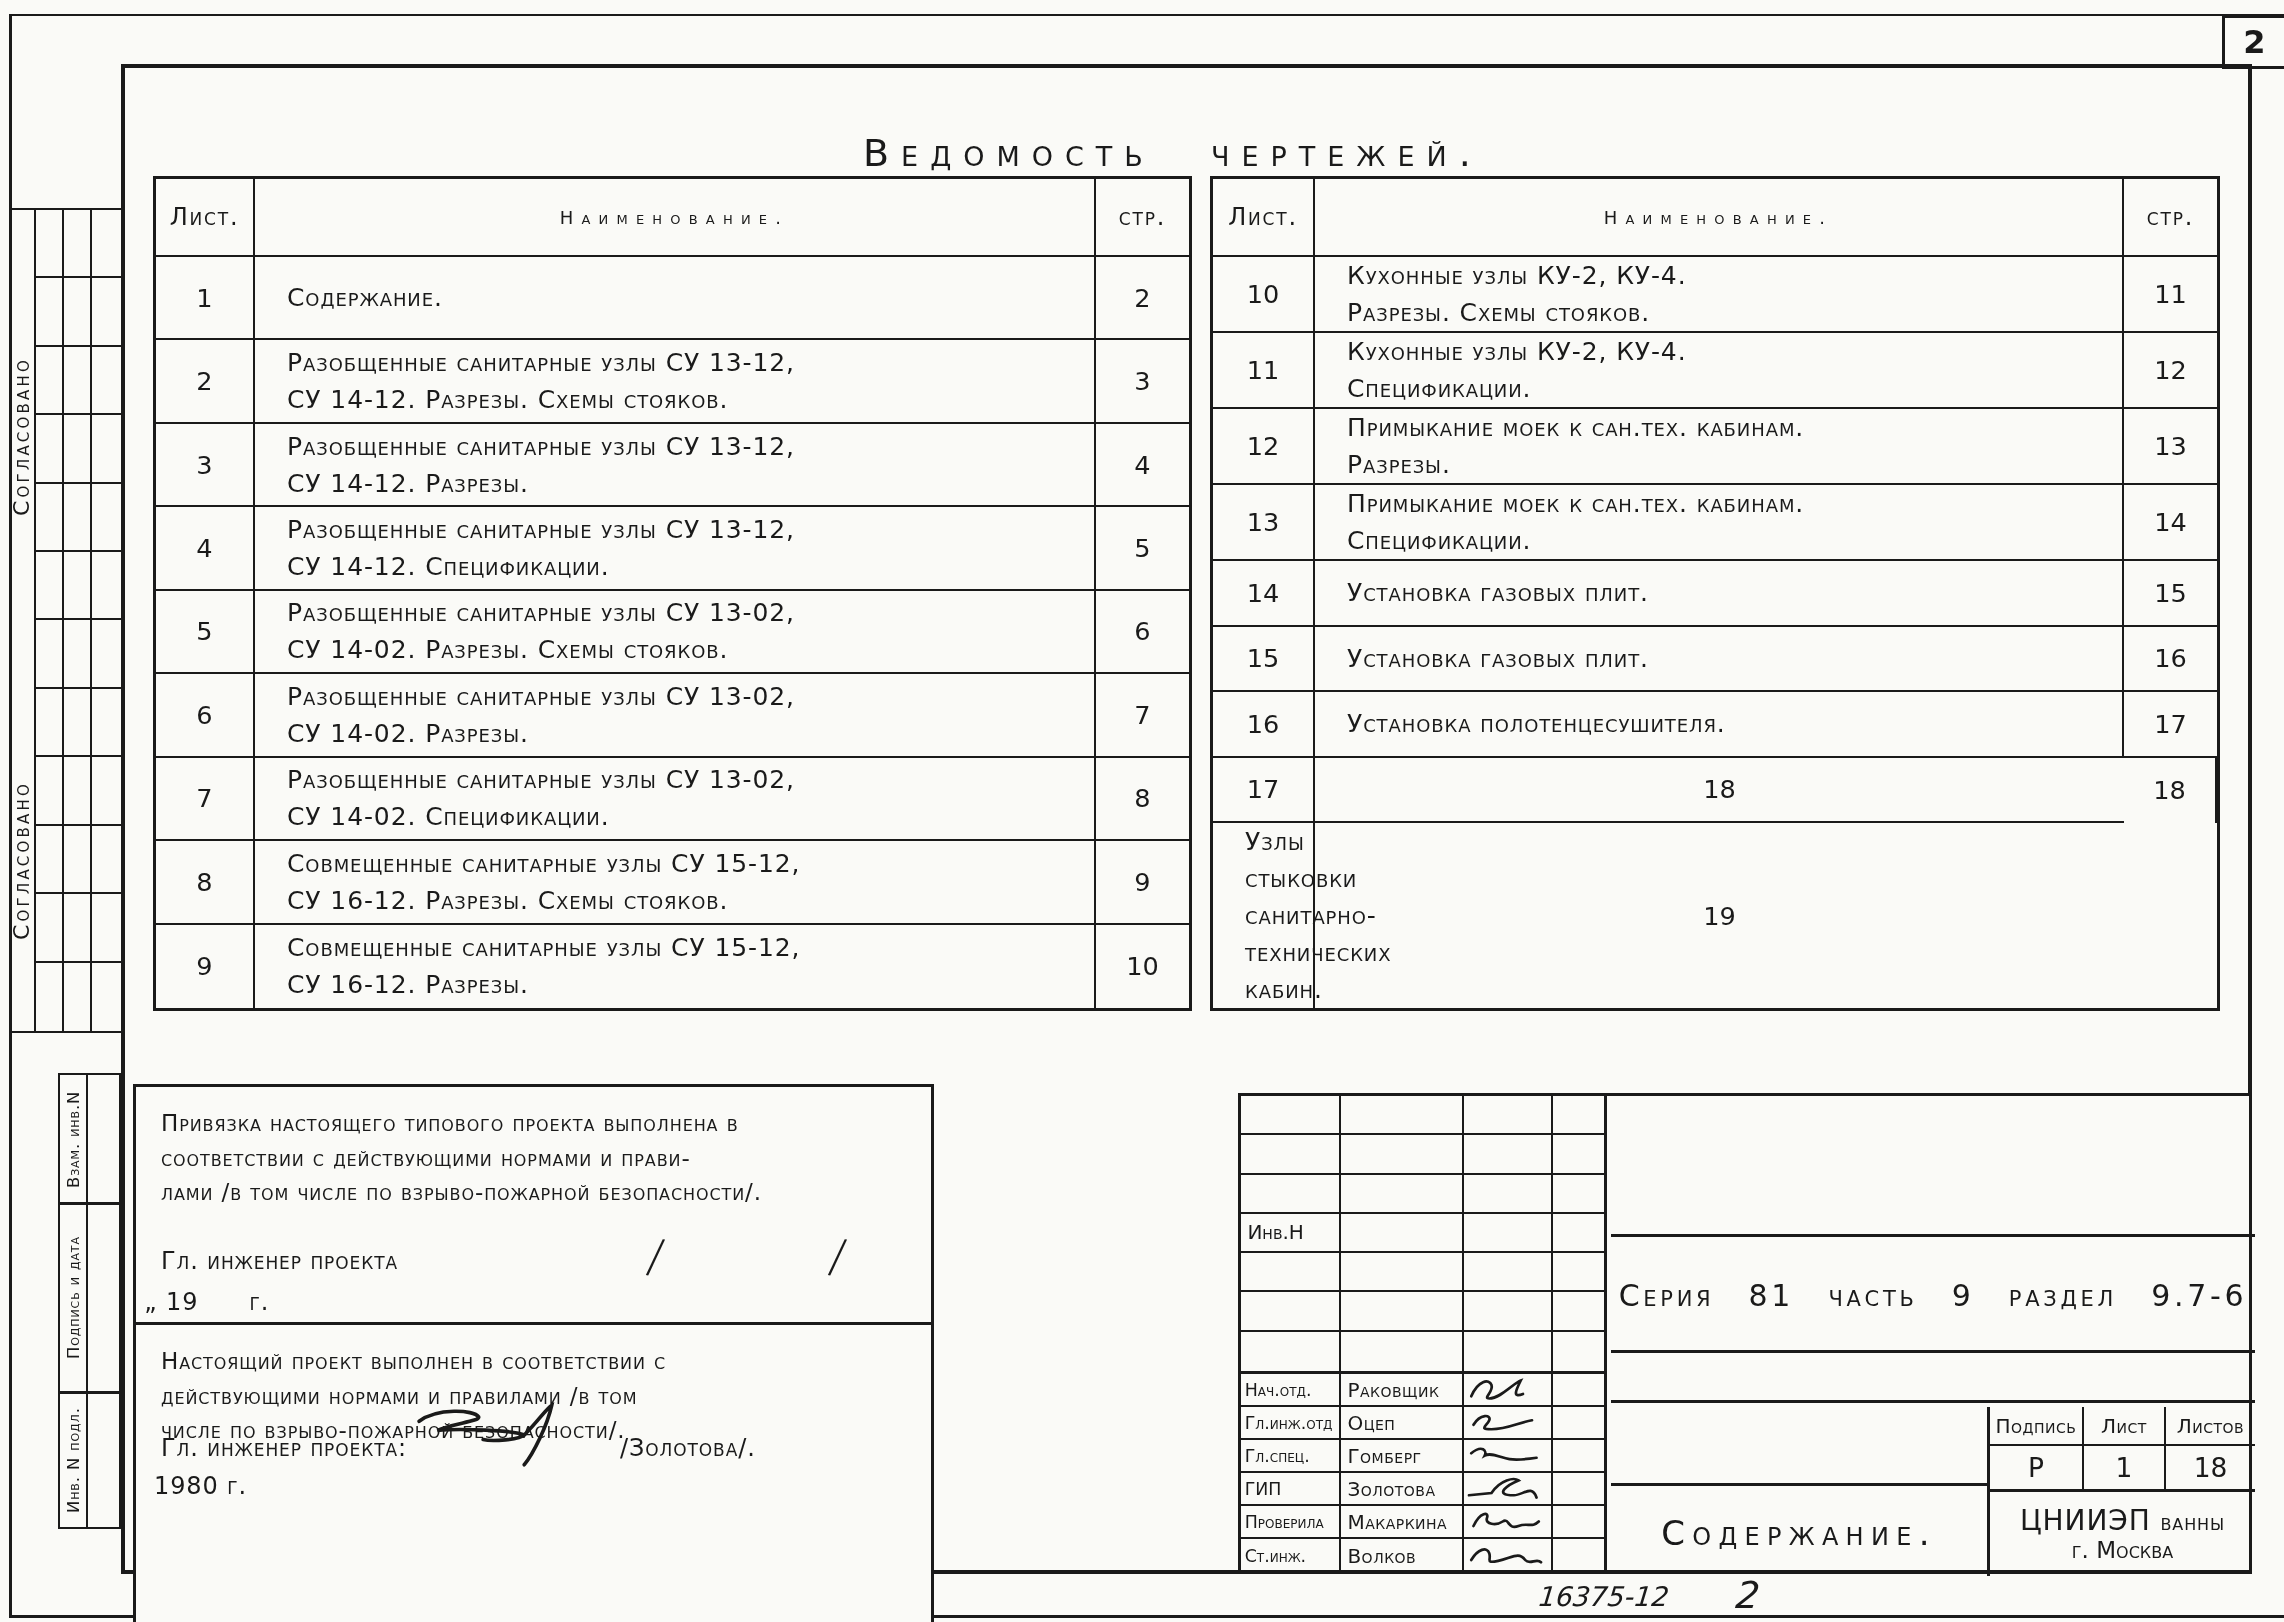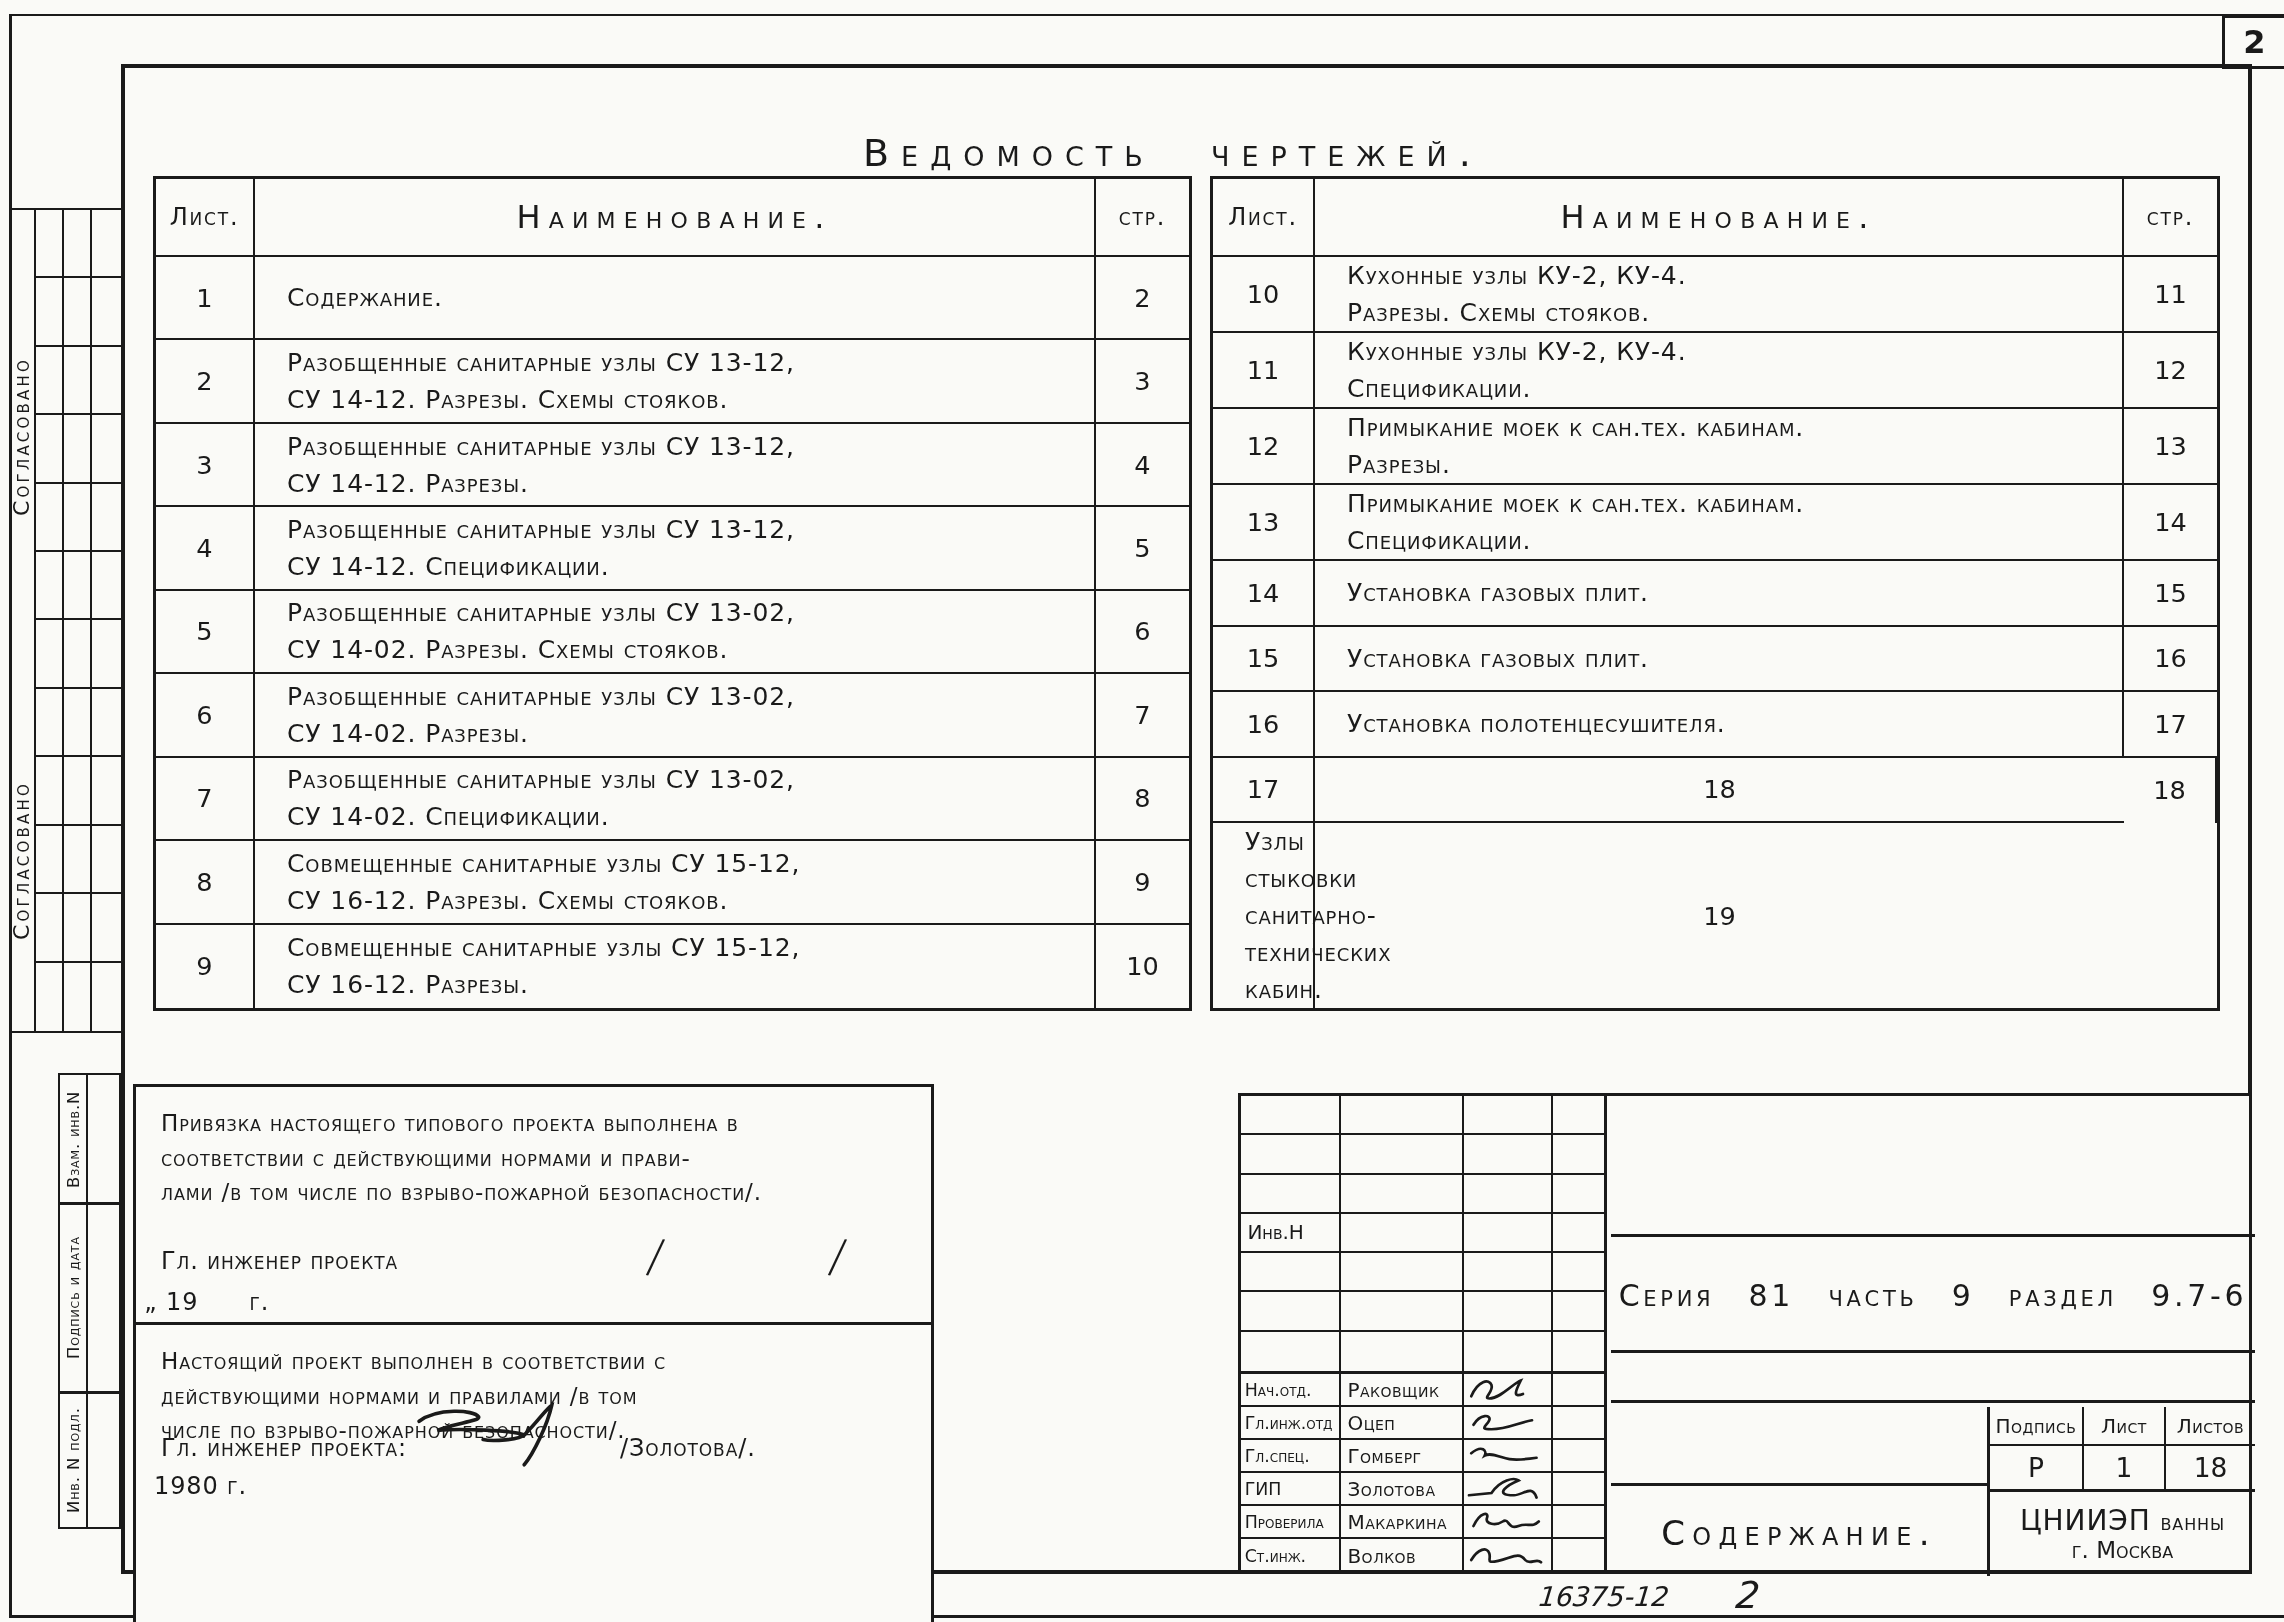"Наименование." .dtable .hname { font-size: 32px -> 18px }
